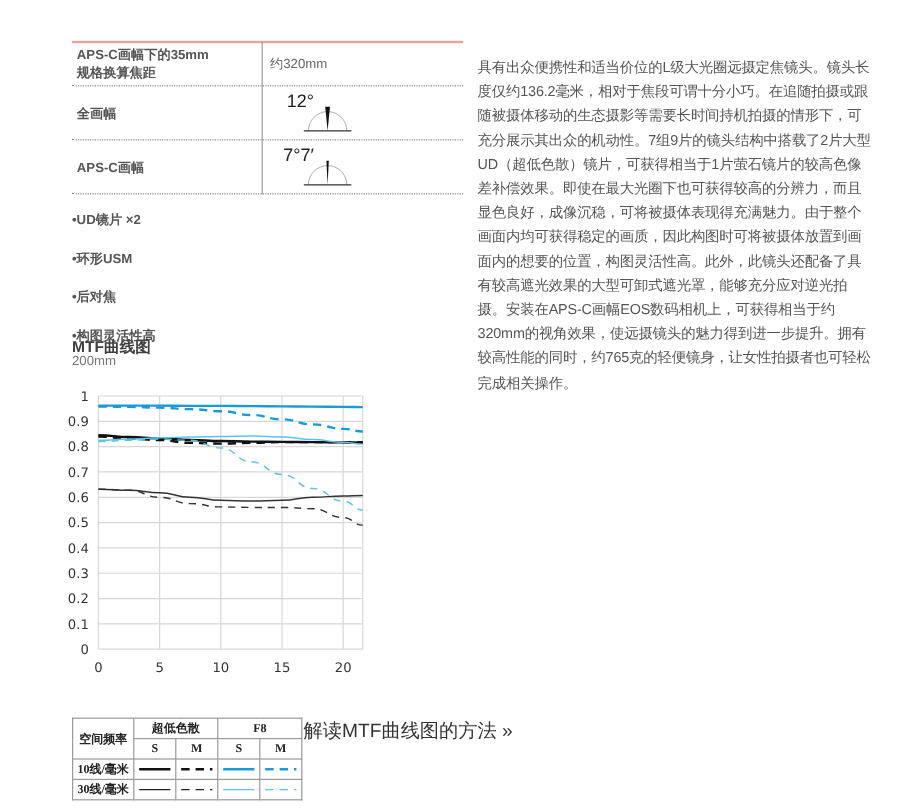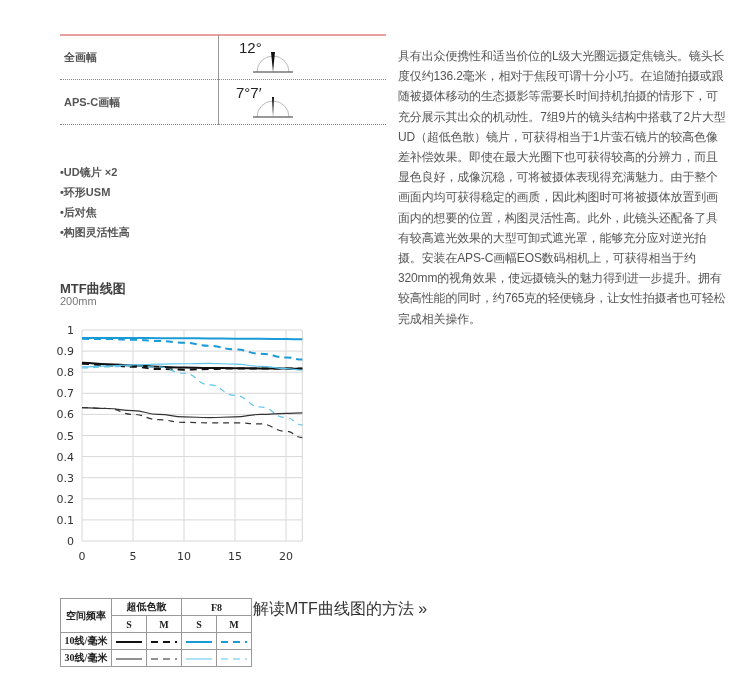"APS-C画幅下的35mm" tr.row1 { html: none -> <tr> <td> <div>APS-C画幅下的35mm</div> <div>规格换算焦距</div> </td> <td>约320mm</td> </tr> }
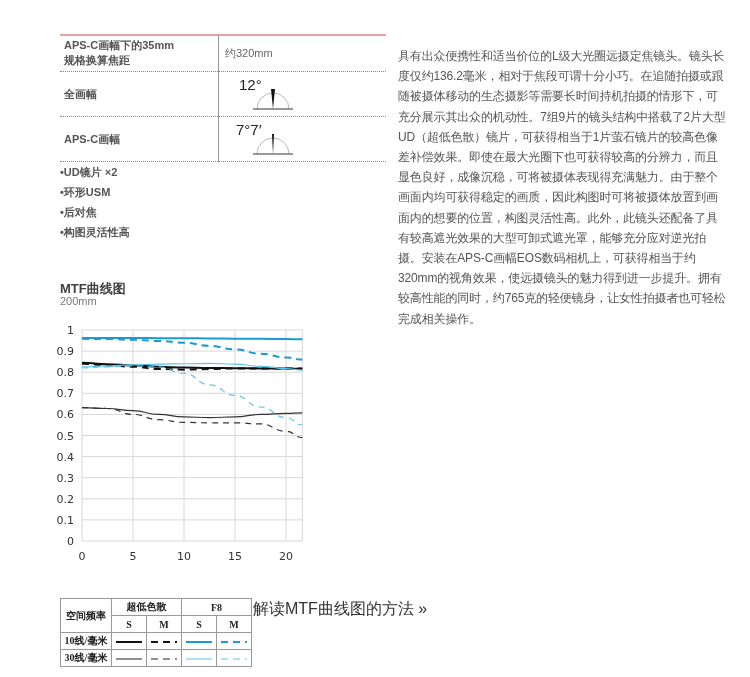"•UD镜片 ×2" .features li { margin-top: none -> 12px }
